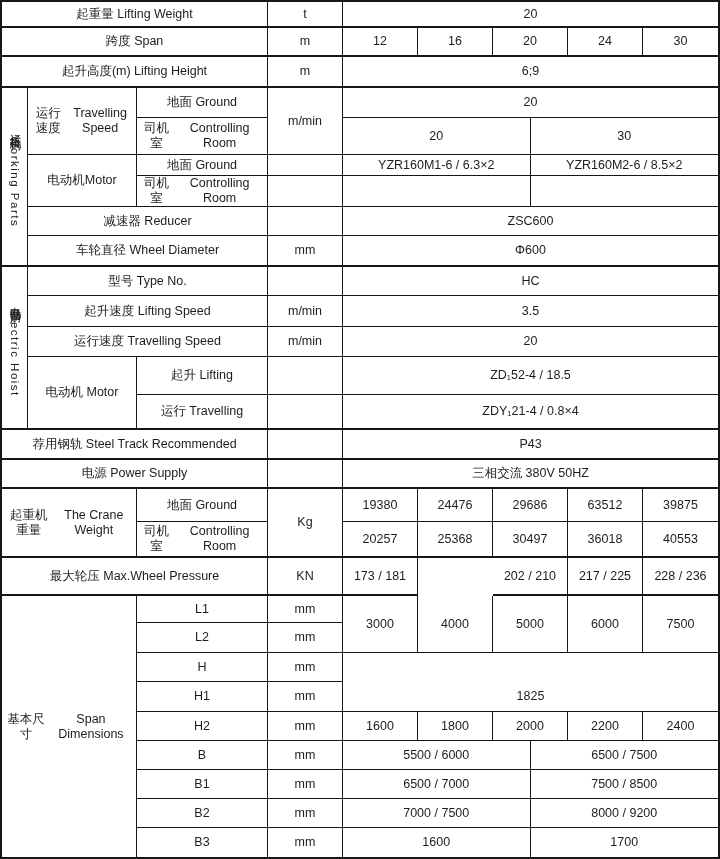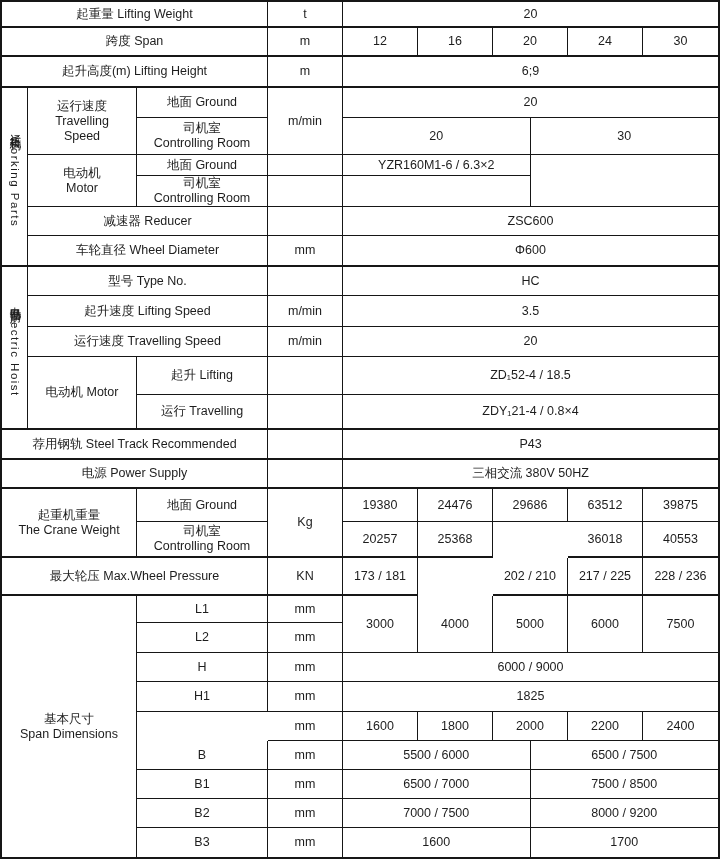"运行速度" .two { flex-direction: column -> row }
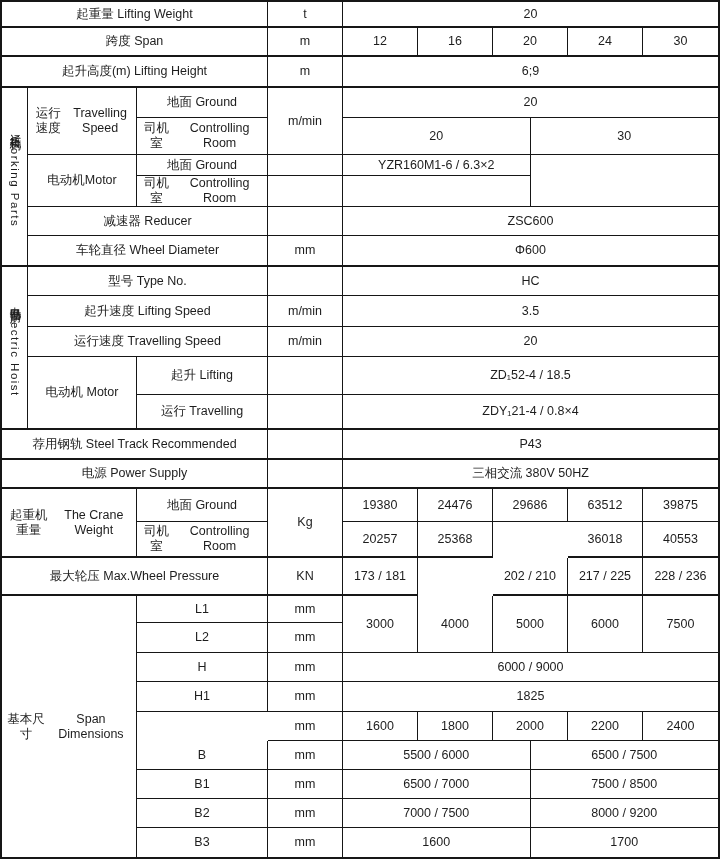"YZR160M2-6 / 8.5×2" div.c { html: none -> <div>YZR160M2-6 / 8.5×2</div> }
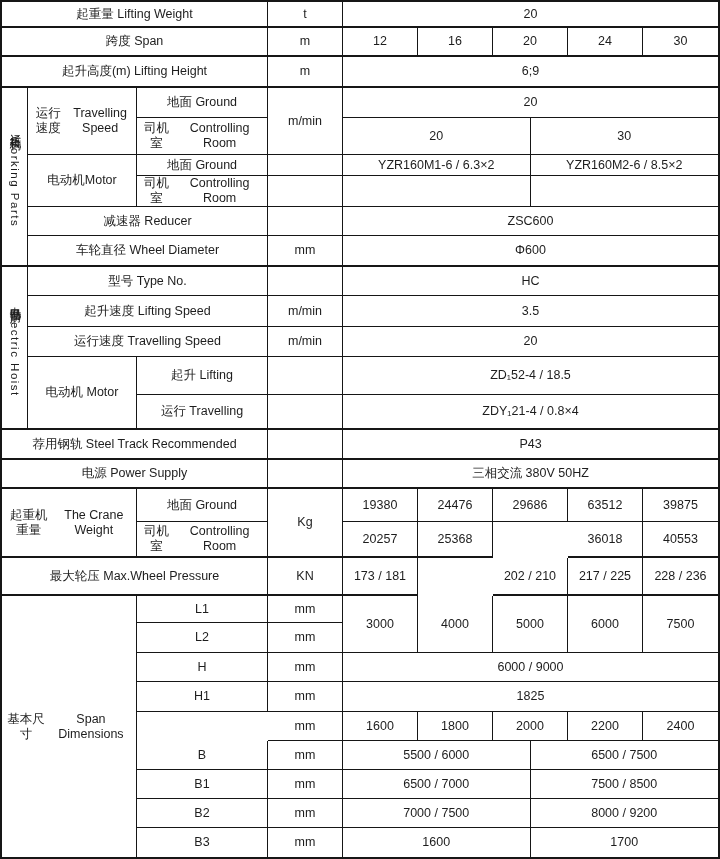"30497" div.c { html: none -> <div>30497</div> }
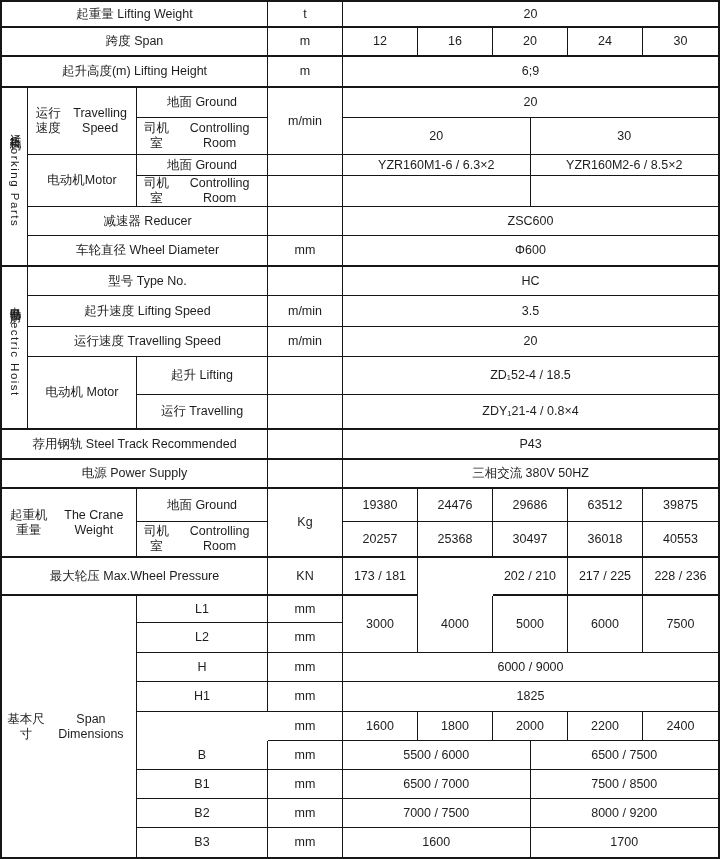"6000 / 9000" div.c { html: <div>6000 / 9000</div> -> none }
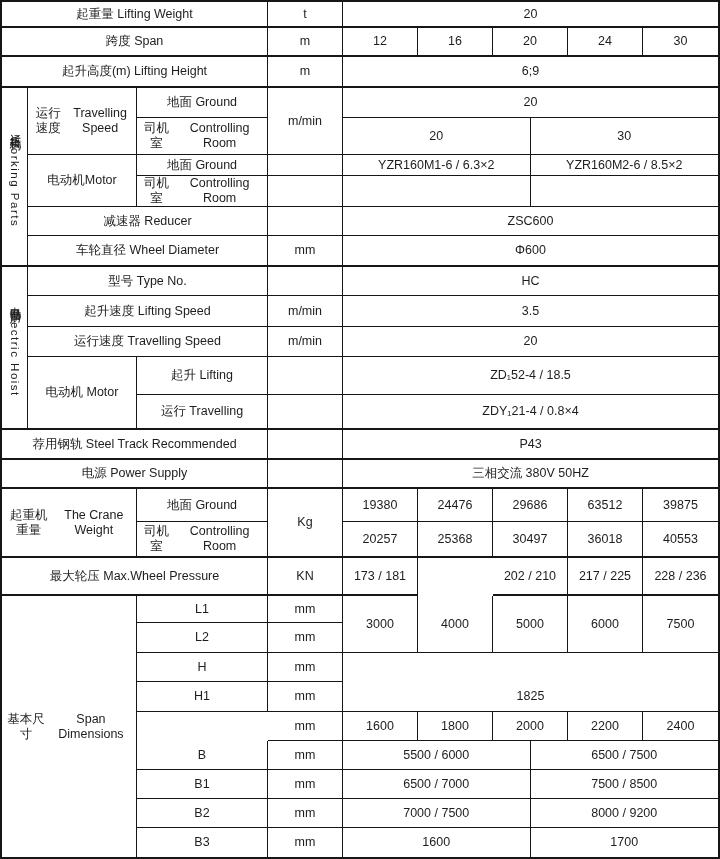"H2" div.c { html: none -> <div>H2</div> }
